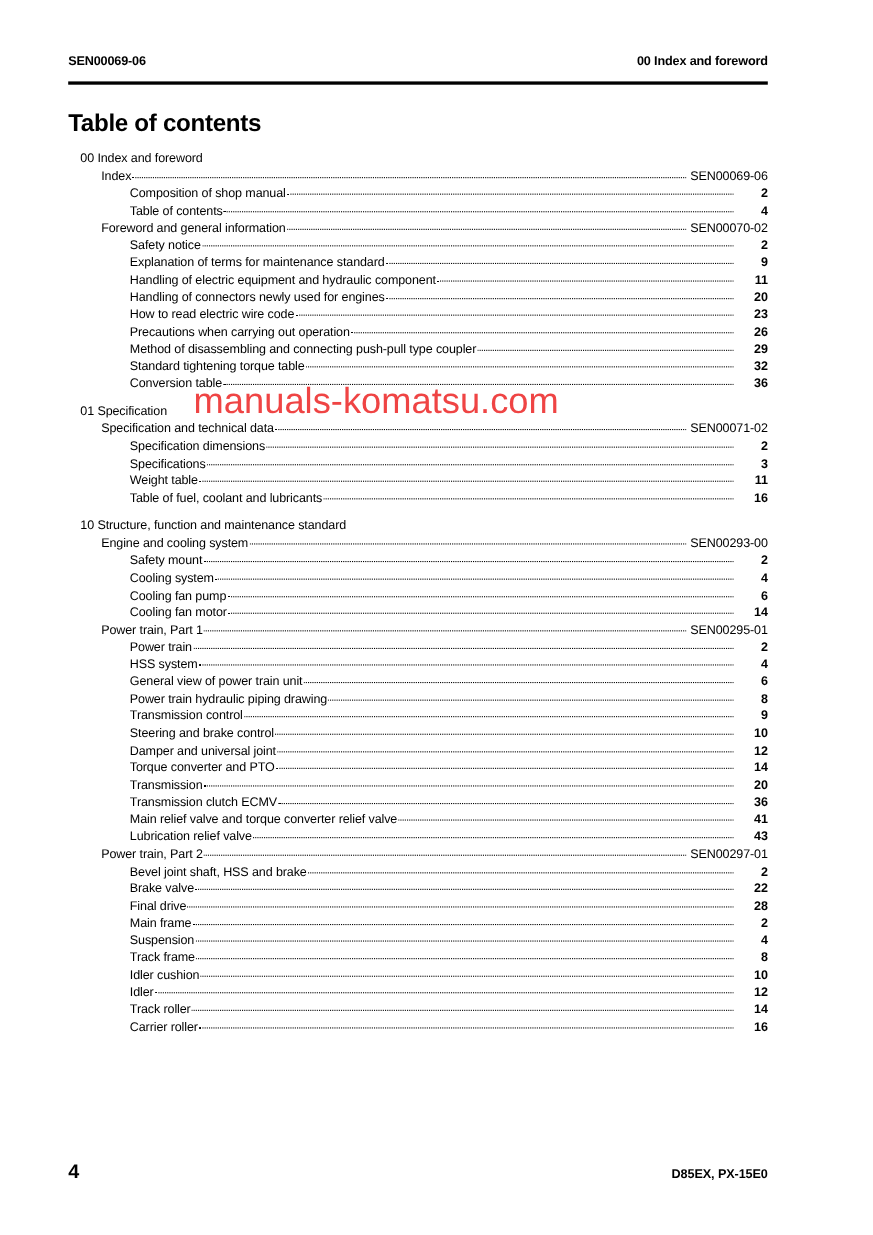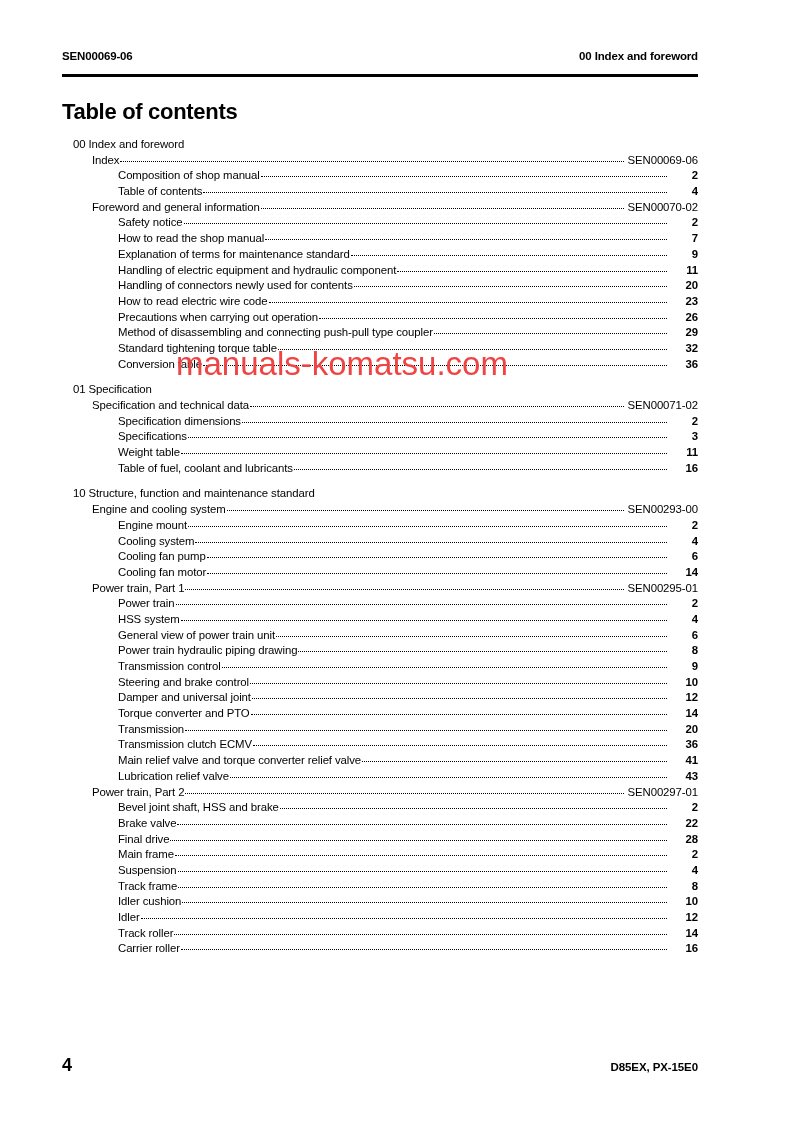"How to read the shop" div.row { html: <div> <span>How to read the shop manual</span> <span></span> <span>7</span> </div> -> none }
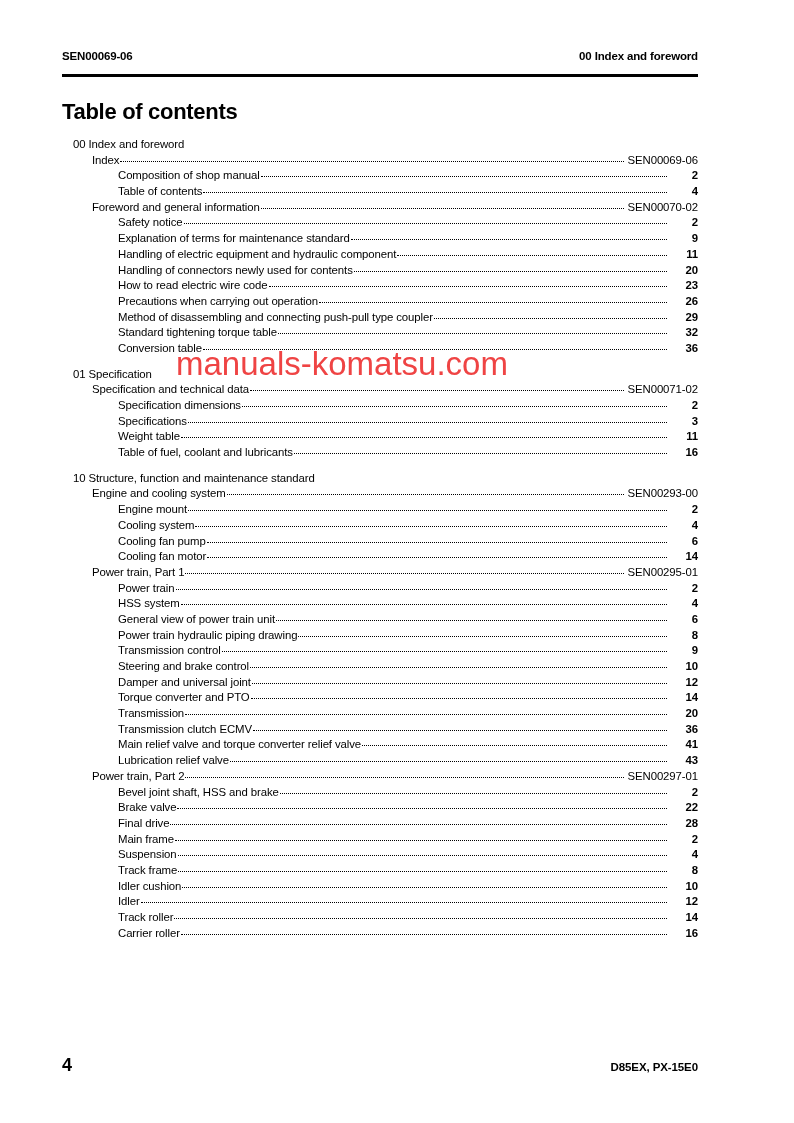"Handling of connectors newly used" span.label { text: contents -> engines }
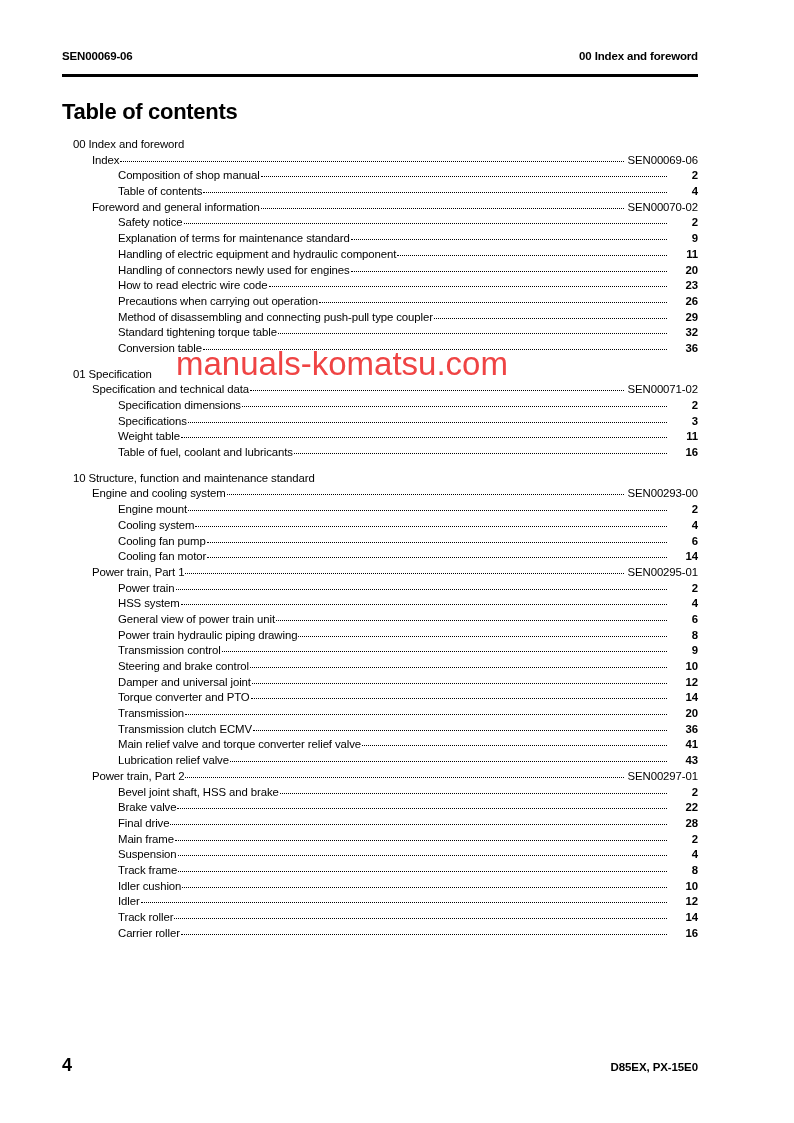"Engine mount" span.label { text: Engine -> Safety }
